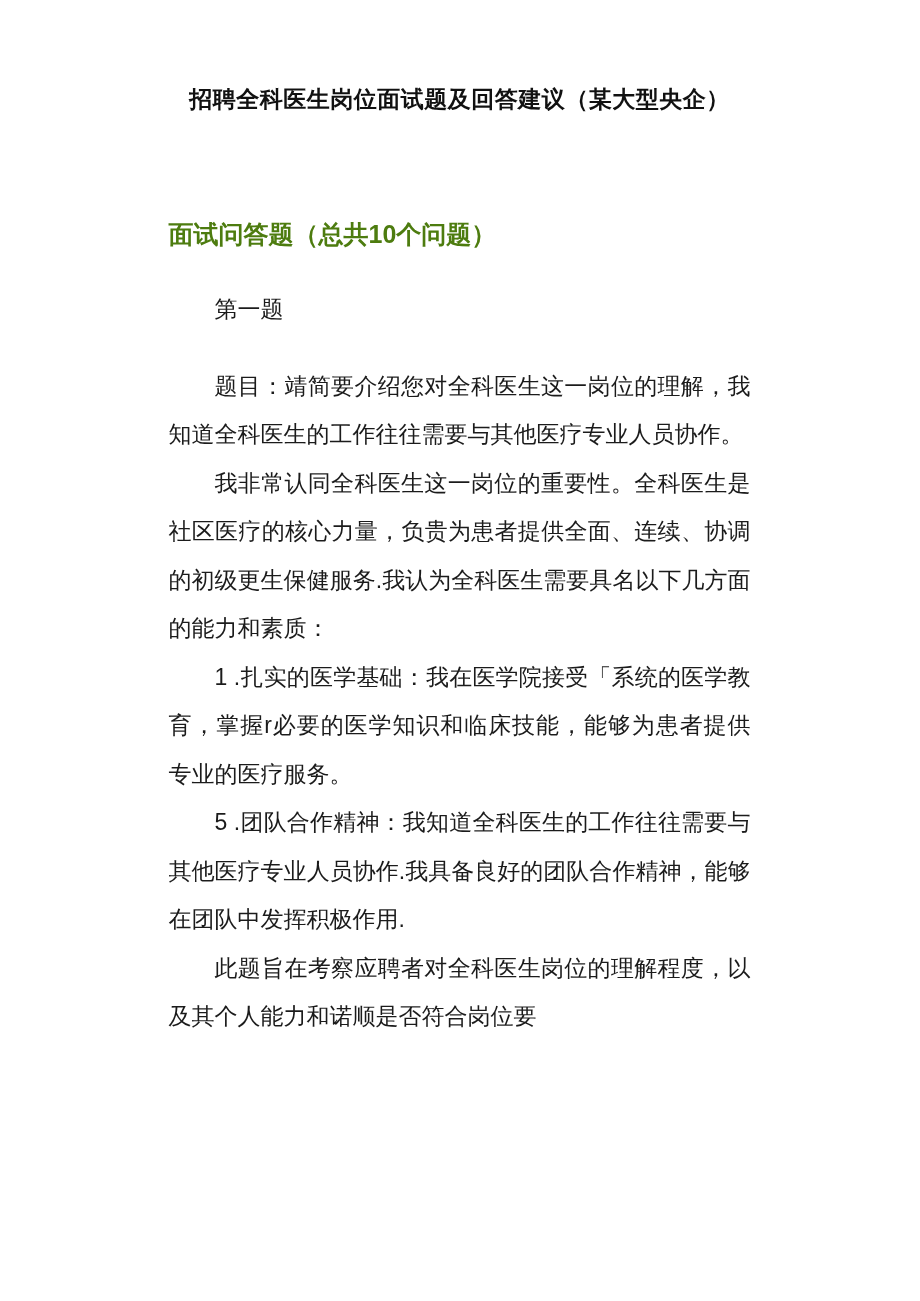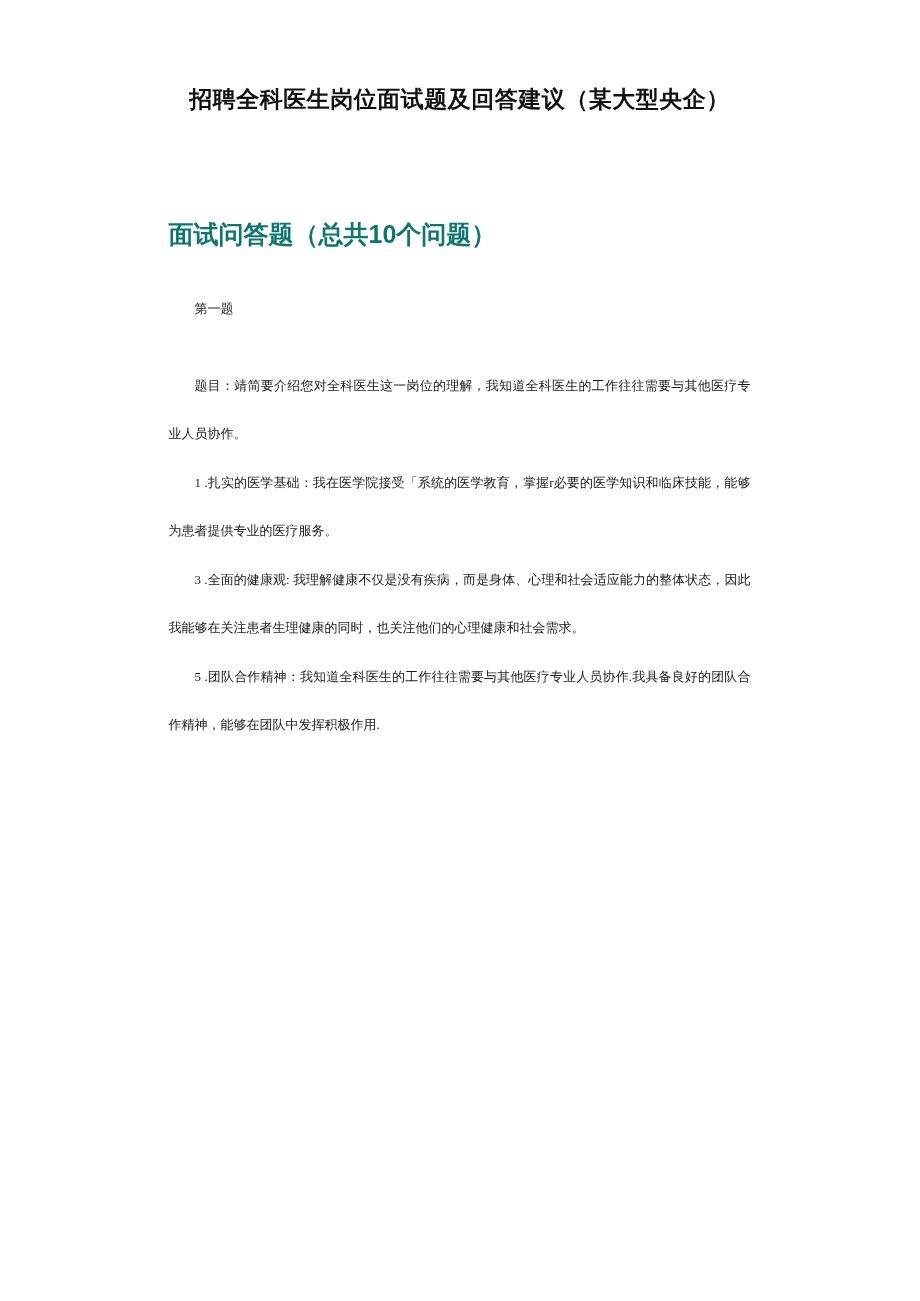"面试问答题（总共10个问题）" .section-heading { color: #0f766e -> #4d7c0f }
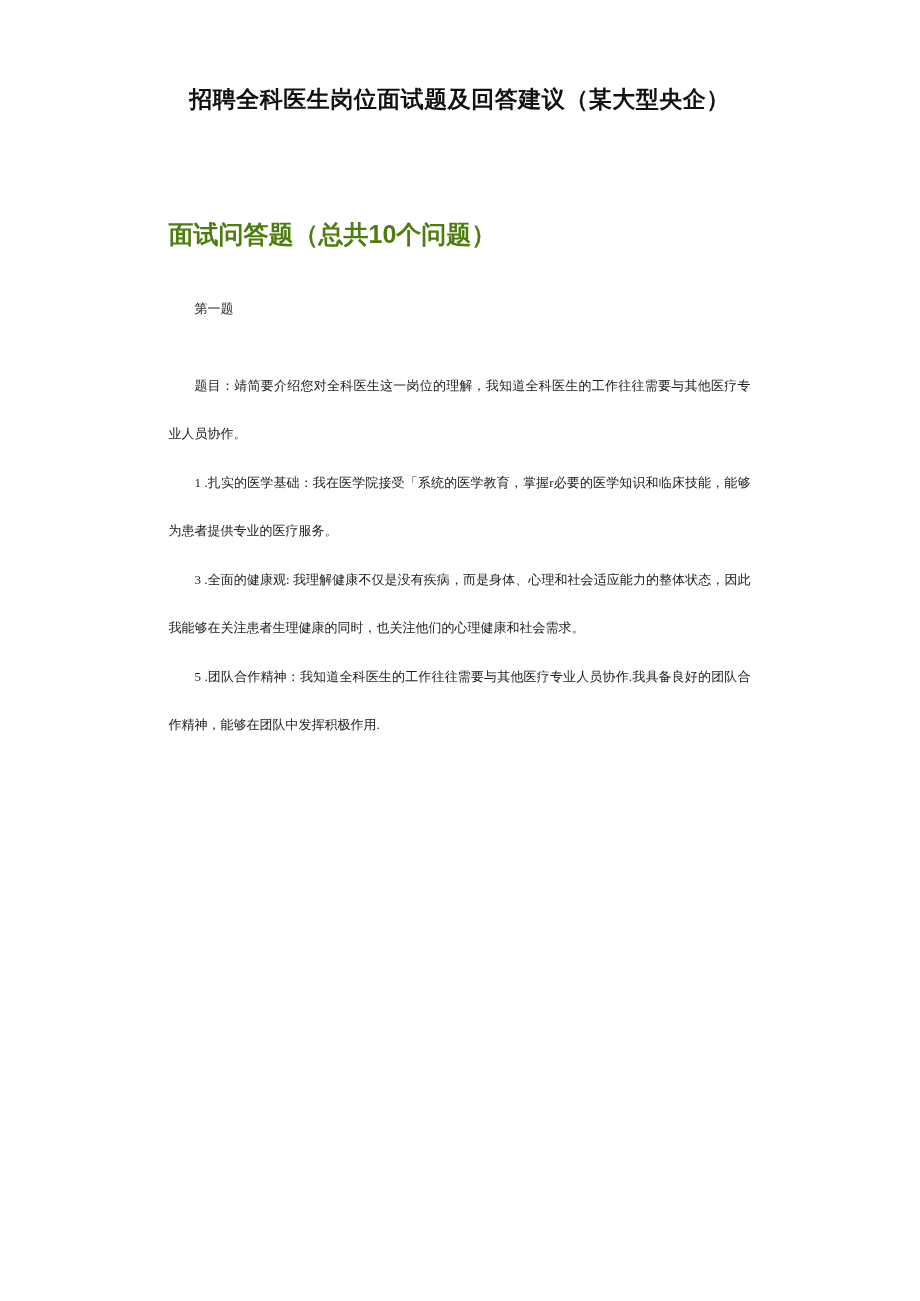"第一题" .body-text { font-family: Liberation Serif, serif -> Liberation Sans, sans-serif; font-size: 13px -> 23px }
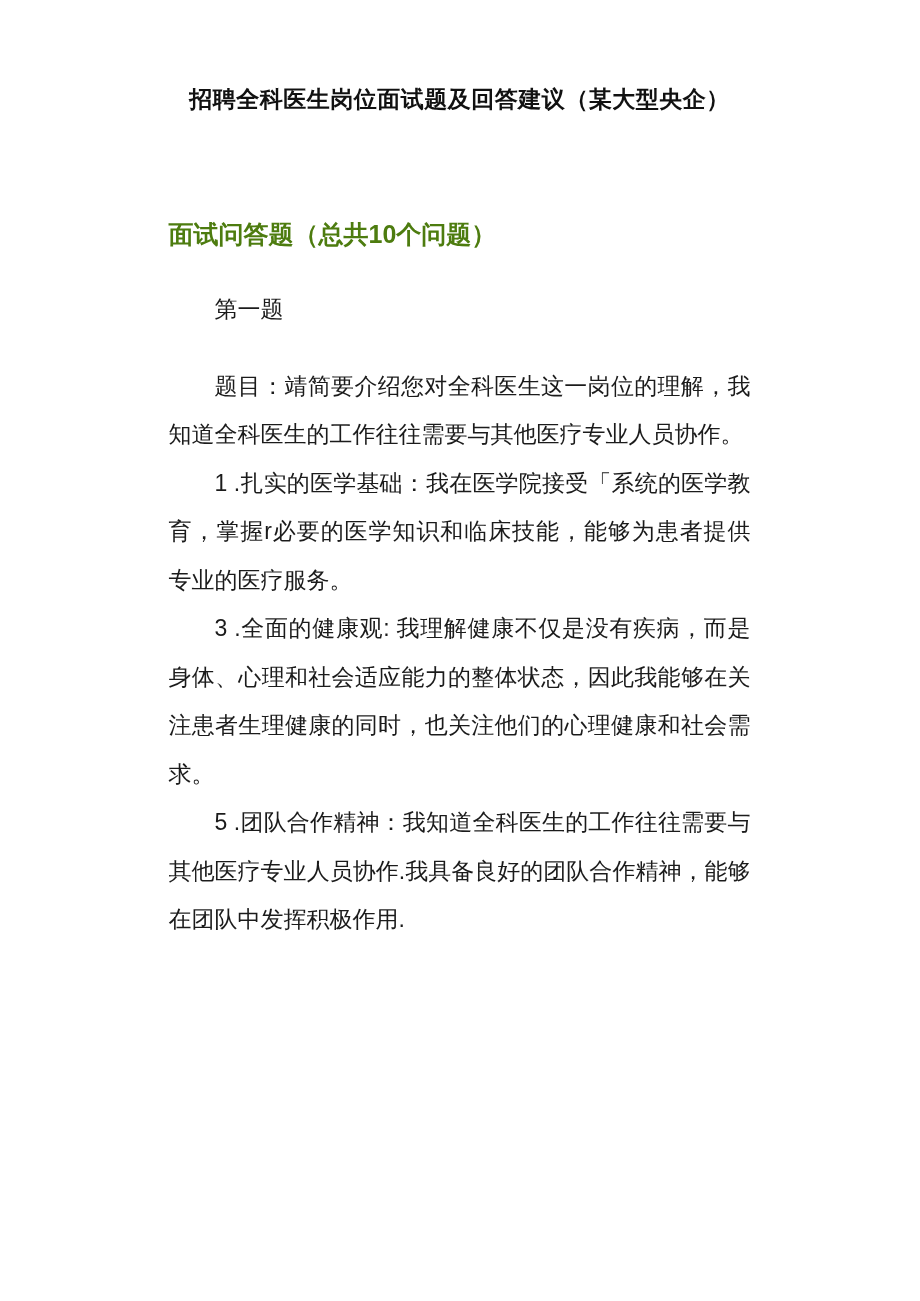"我非常认同全科医生这一岗位的重要性。全科医生是社区医疗的核心力量，负贵为患者提供" p.p-answer-intro { html: none -> <p>我非常认同全科医生这一岗位的重要性。全科医生是社区医疗的核心力量，负贵为患者提供全面、连续、协调的初级更生保健服务.我认为全科医生需要具名以下几方面的能力和素质：</p> }
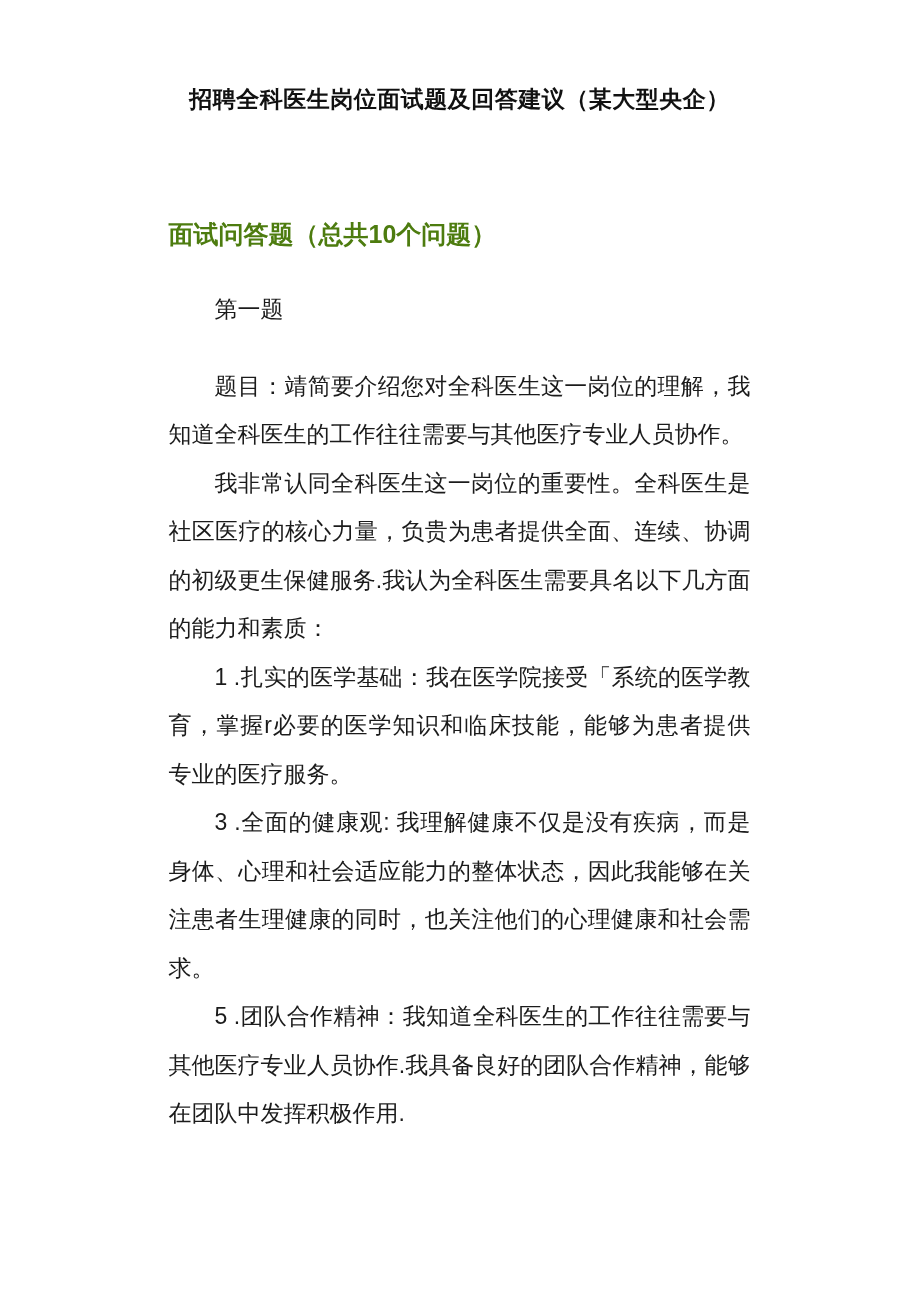"3 .全面的健康观:" p.p-answer-point { html: <p>3 .全面的健康观: 我理解健康不仅是没有疾病，而是身体、心理和社会适应能力的整体状态，因此我能够在关注患者生理健康的同时，也关注他们的心理健康和社会需求。</p> -> none }
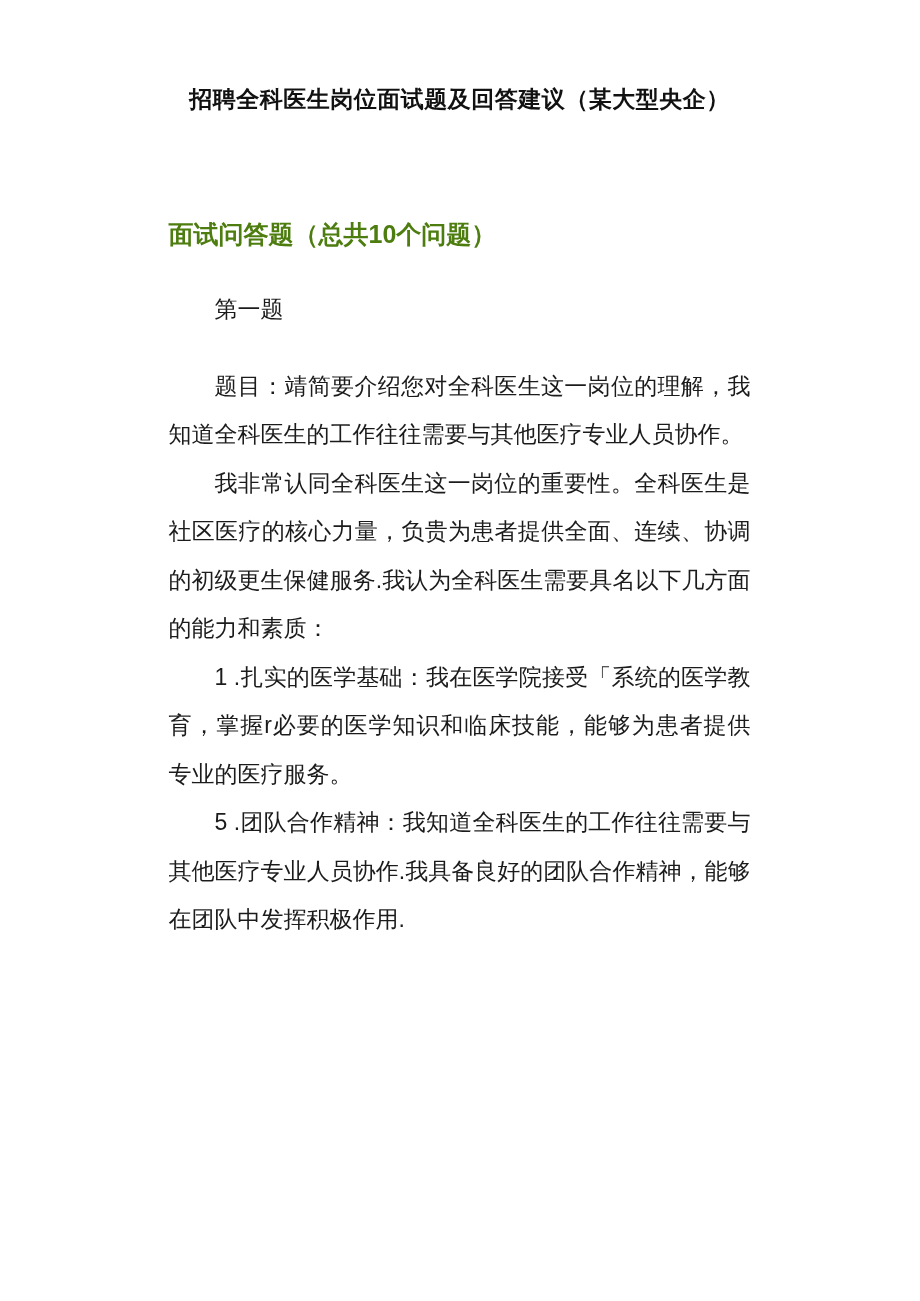"此题旨在考察应聘者对全科医生岗位的理解程度，以及其个人能力和诺顺是否符合岗位要" p.p-analysis-text { html: none -> <p>此题旨在考察应聘者对全科医生岗位的理解程度，以及其个人能力和诺顺是否符合岗位要</p> }
